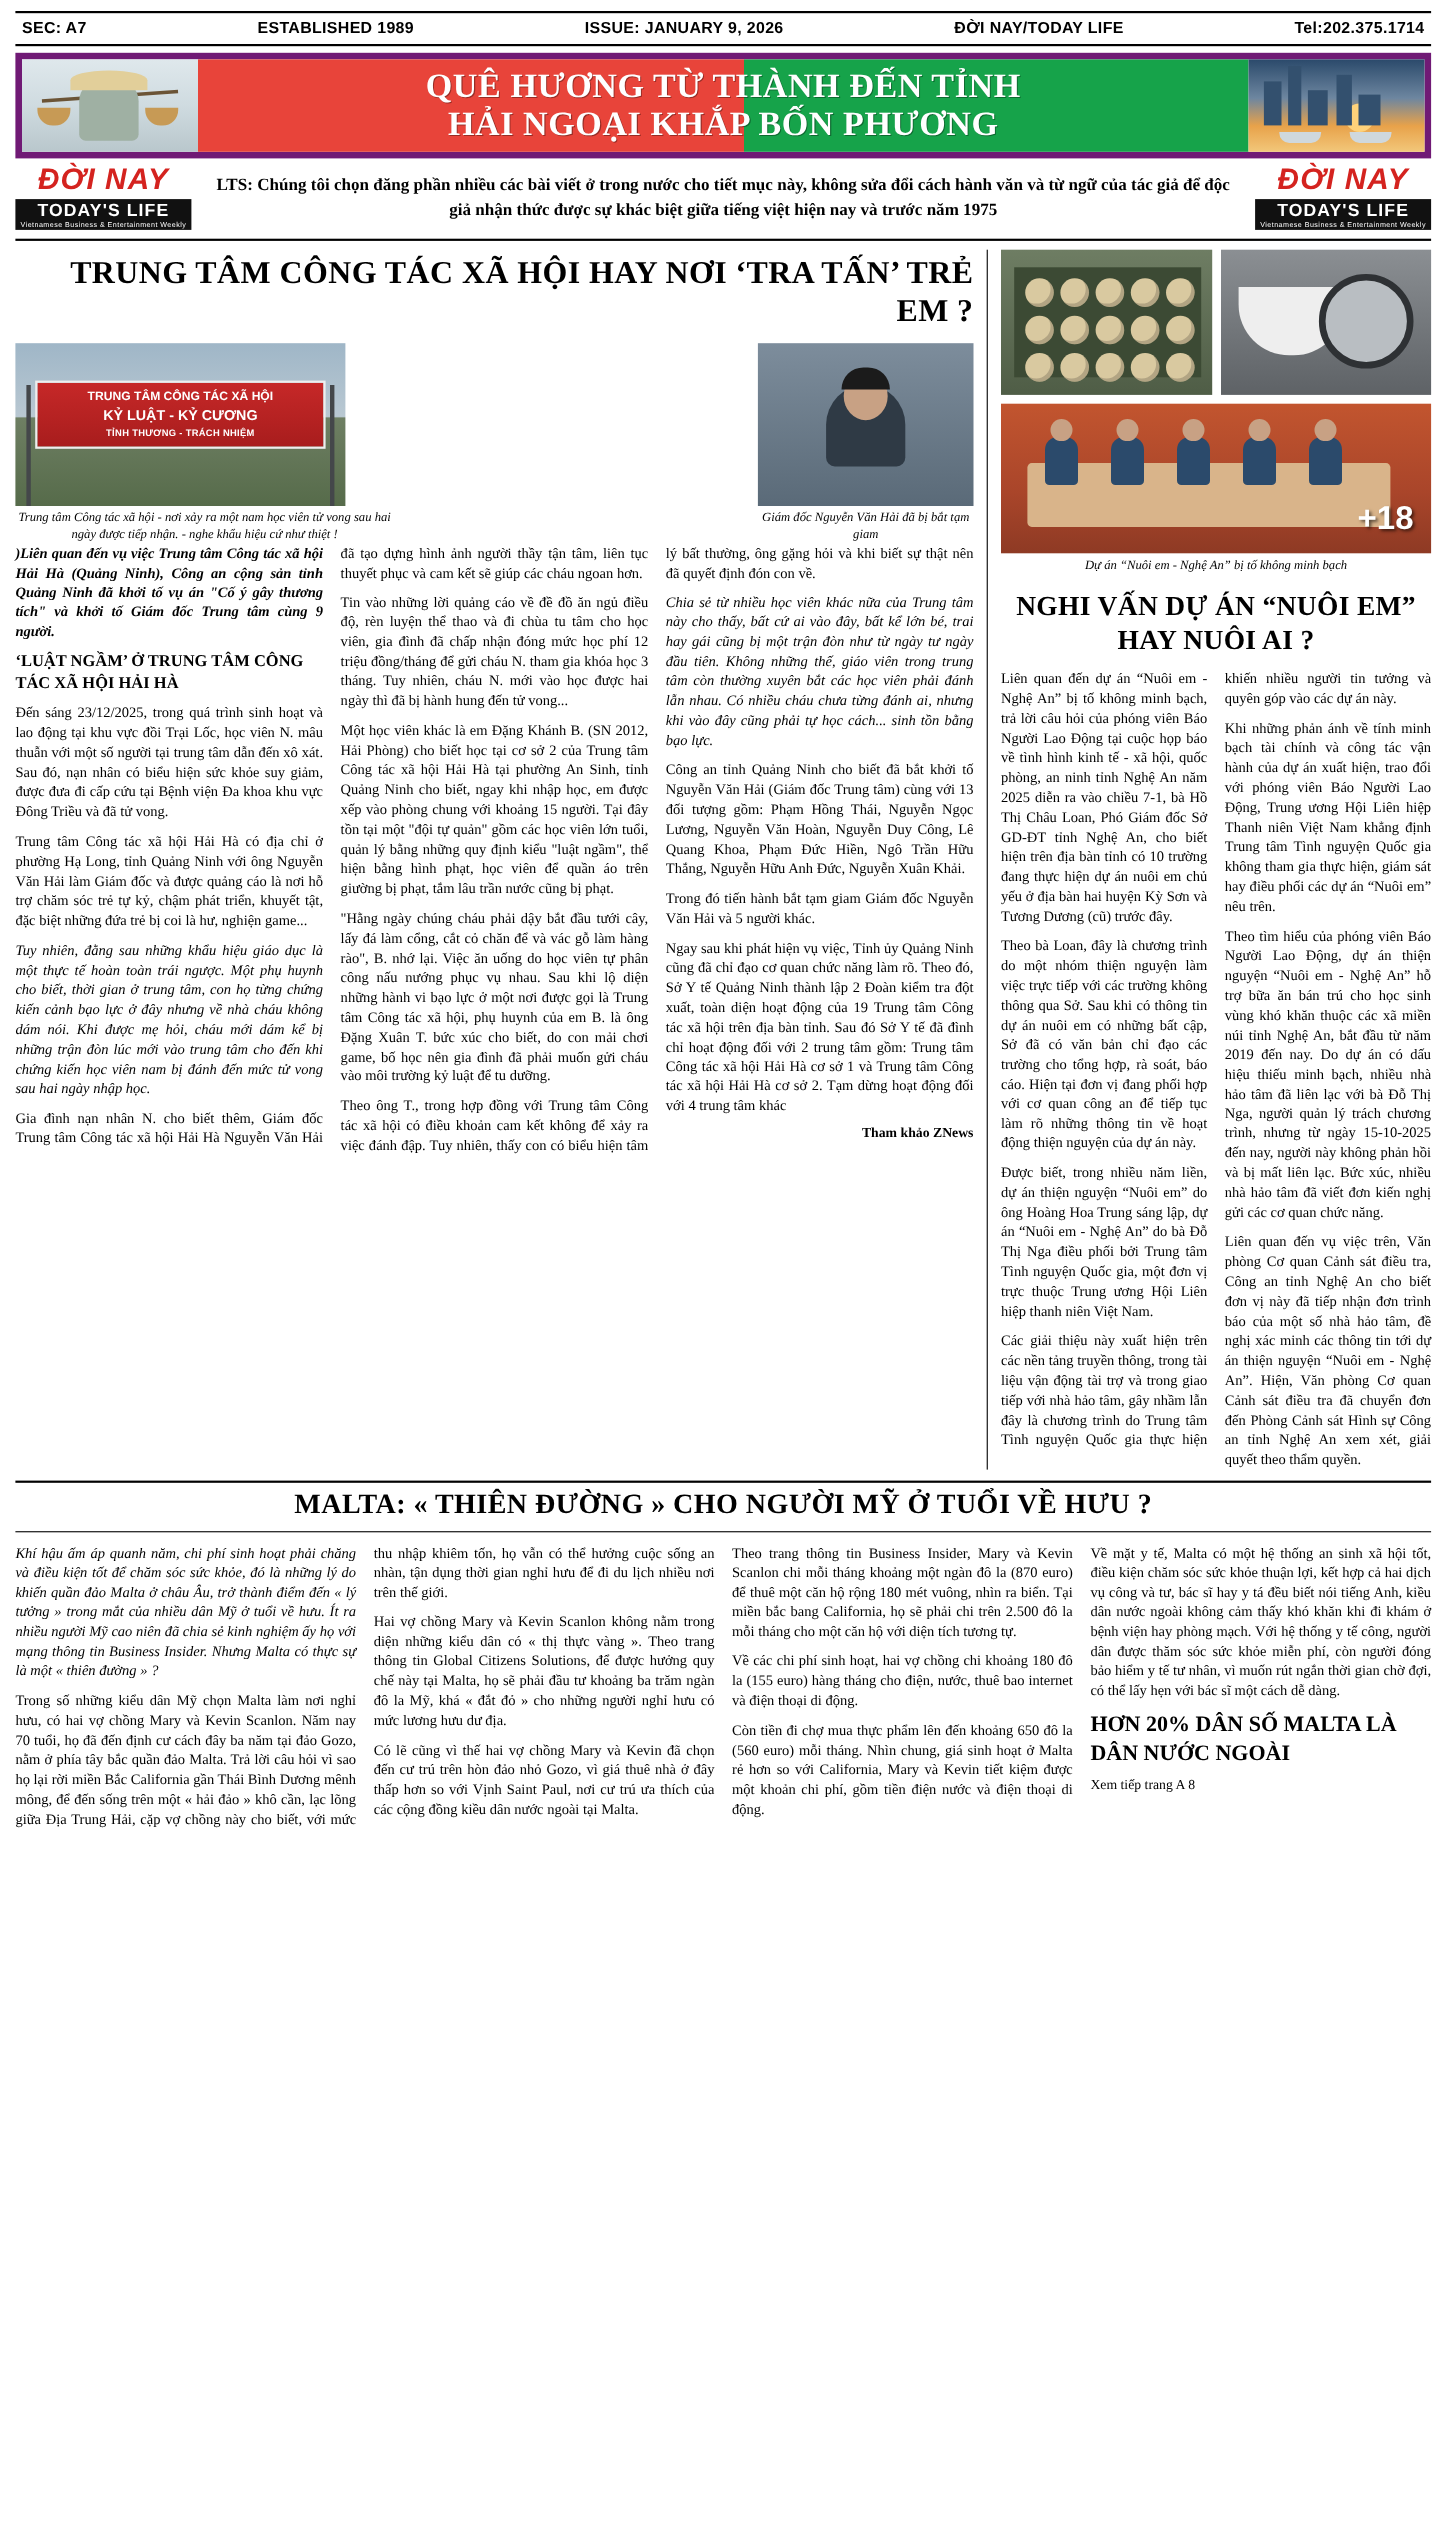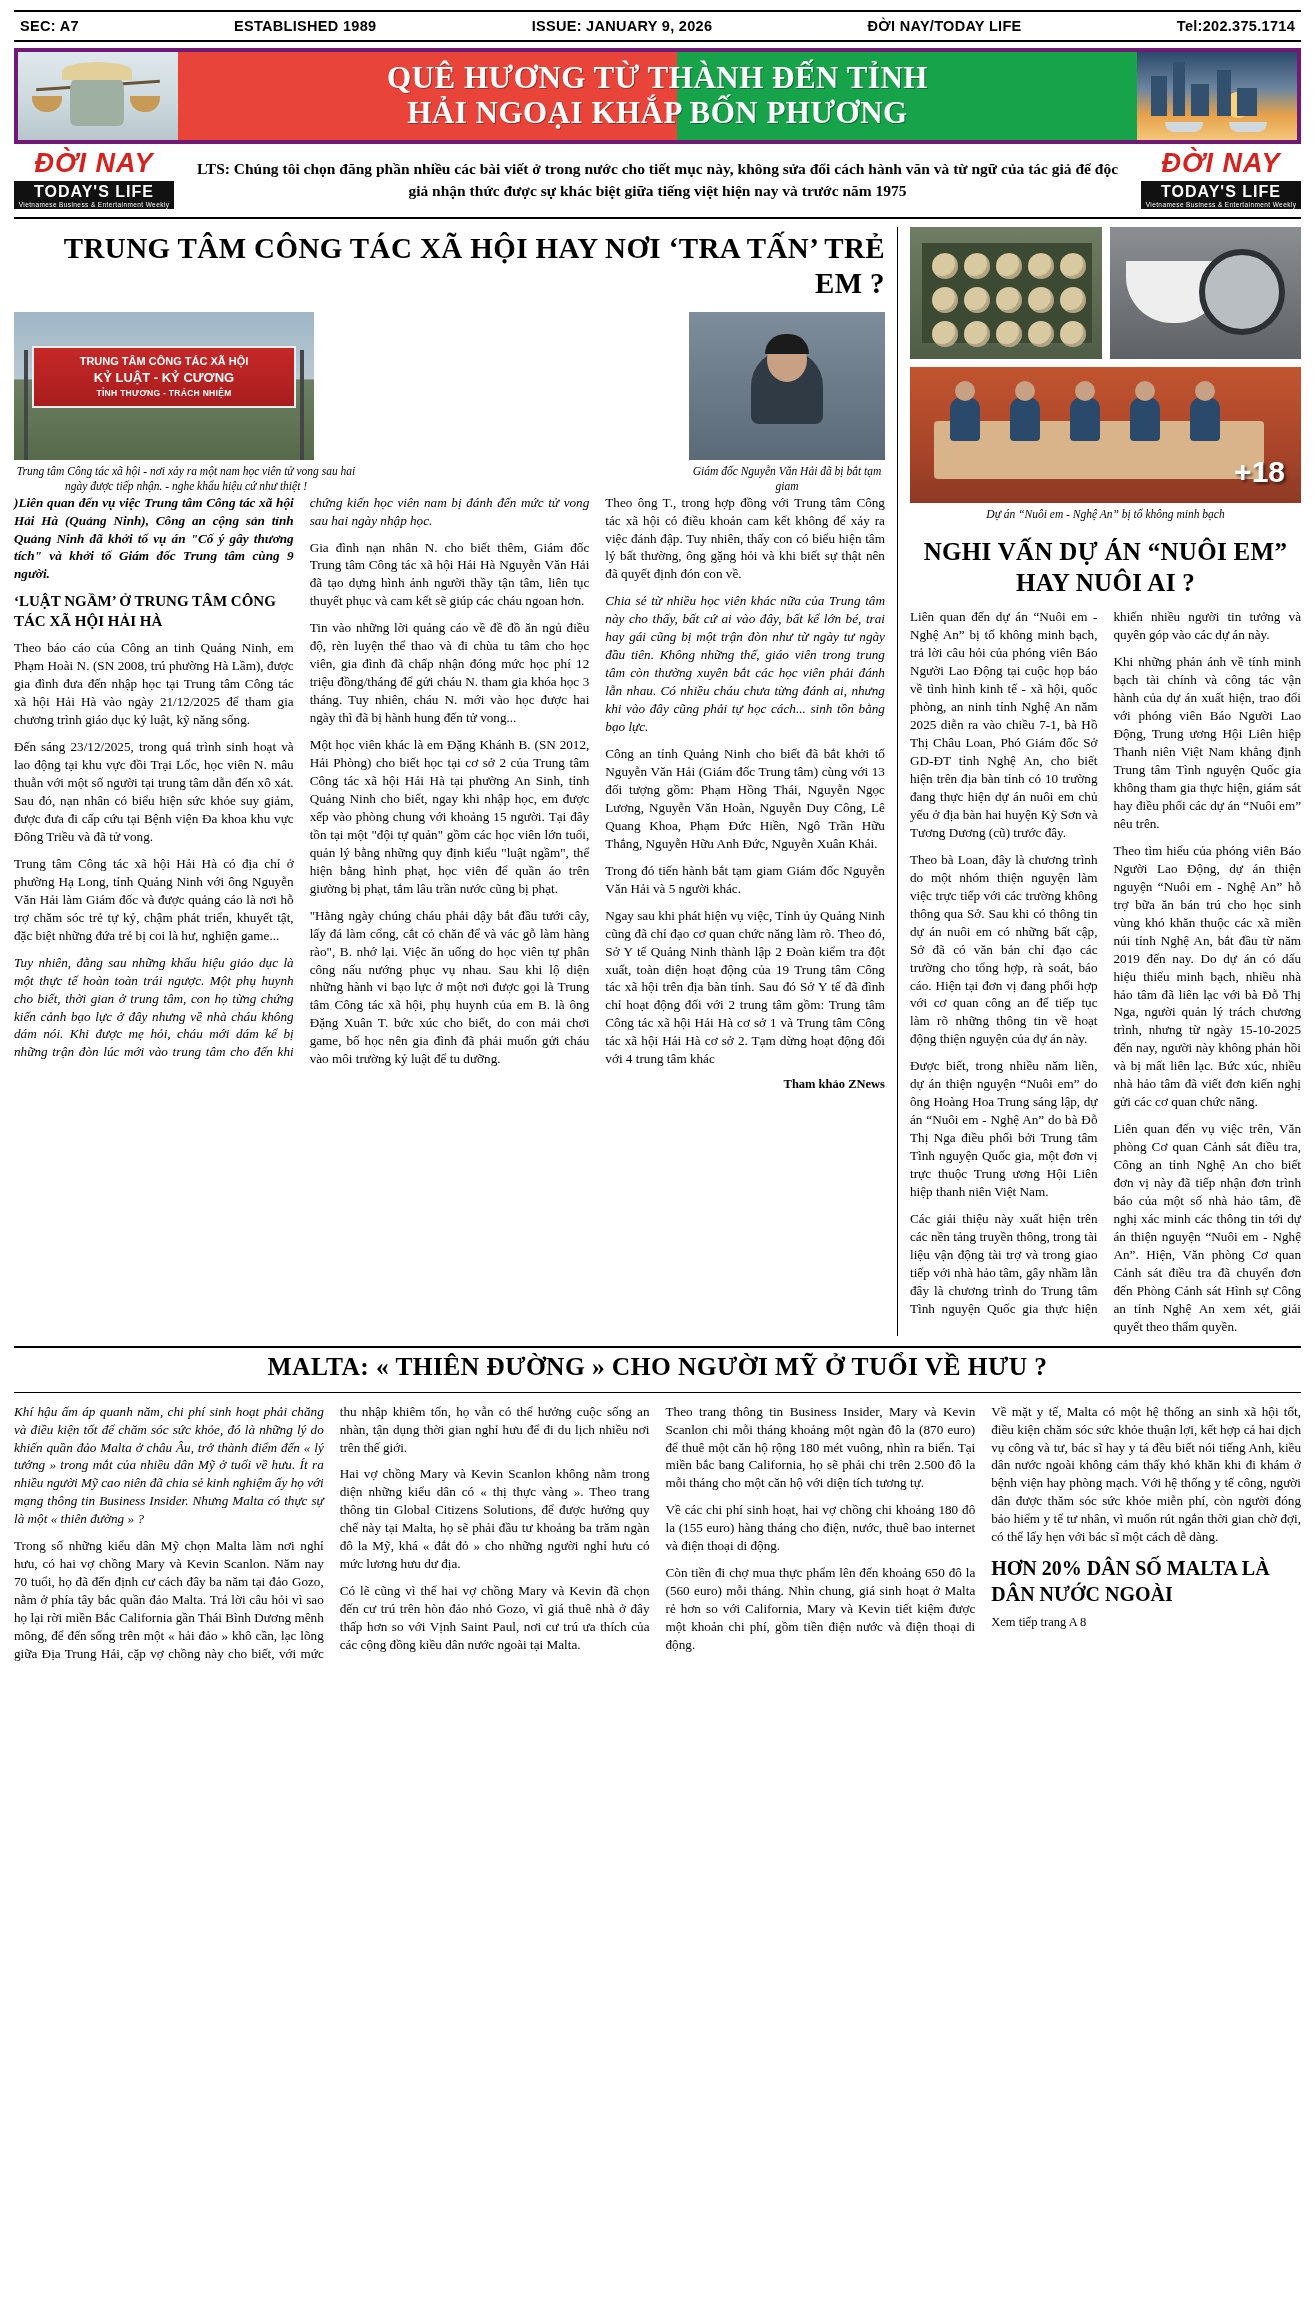"QUÊ HƯƠNG TỪ THÀNH ĐẾN" .banner { border: 4px solid #701a75 -> 6px solid #701a75 }
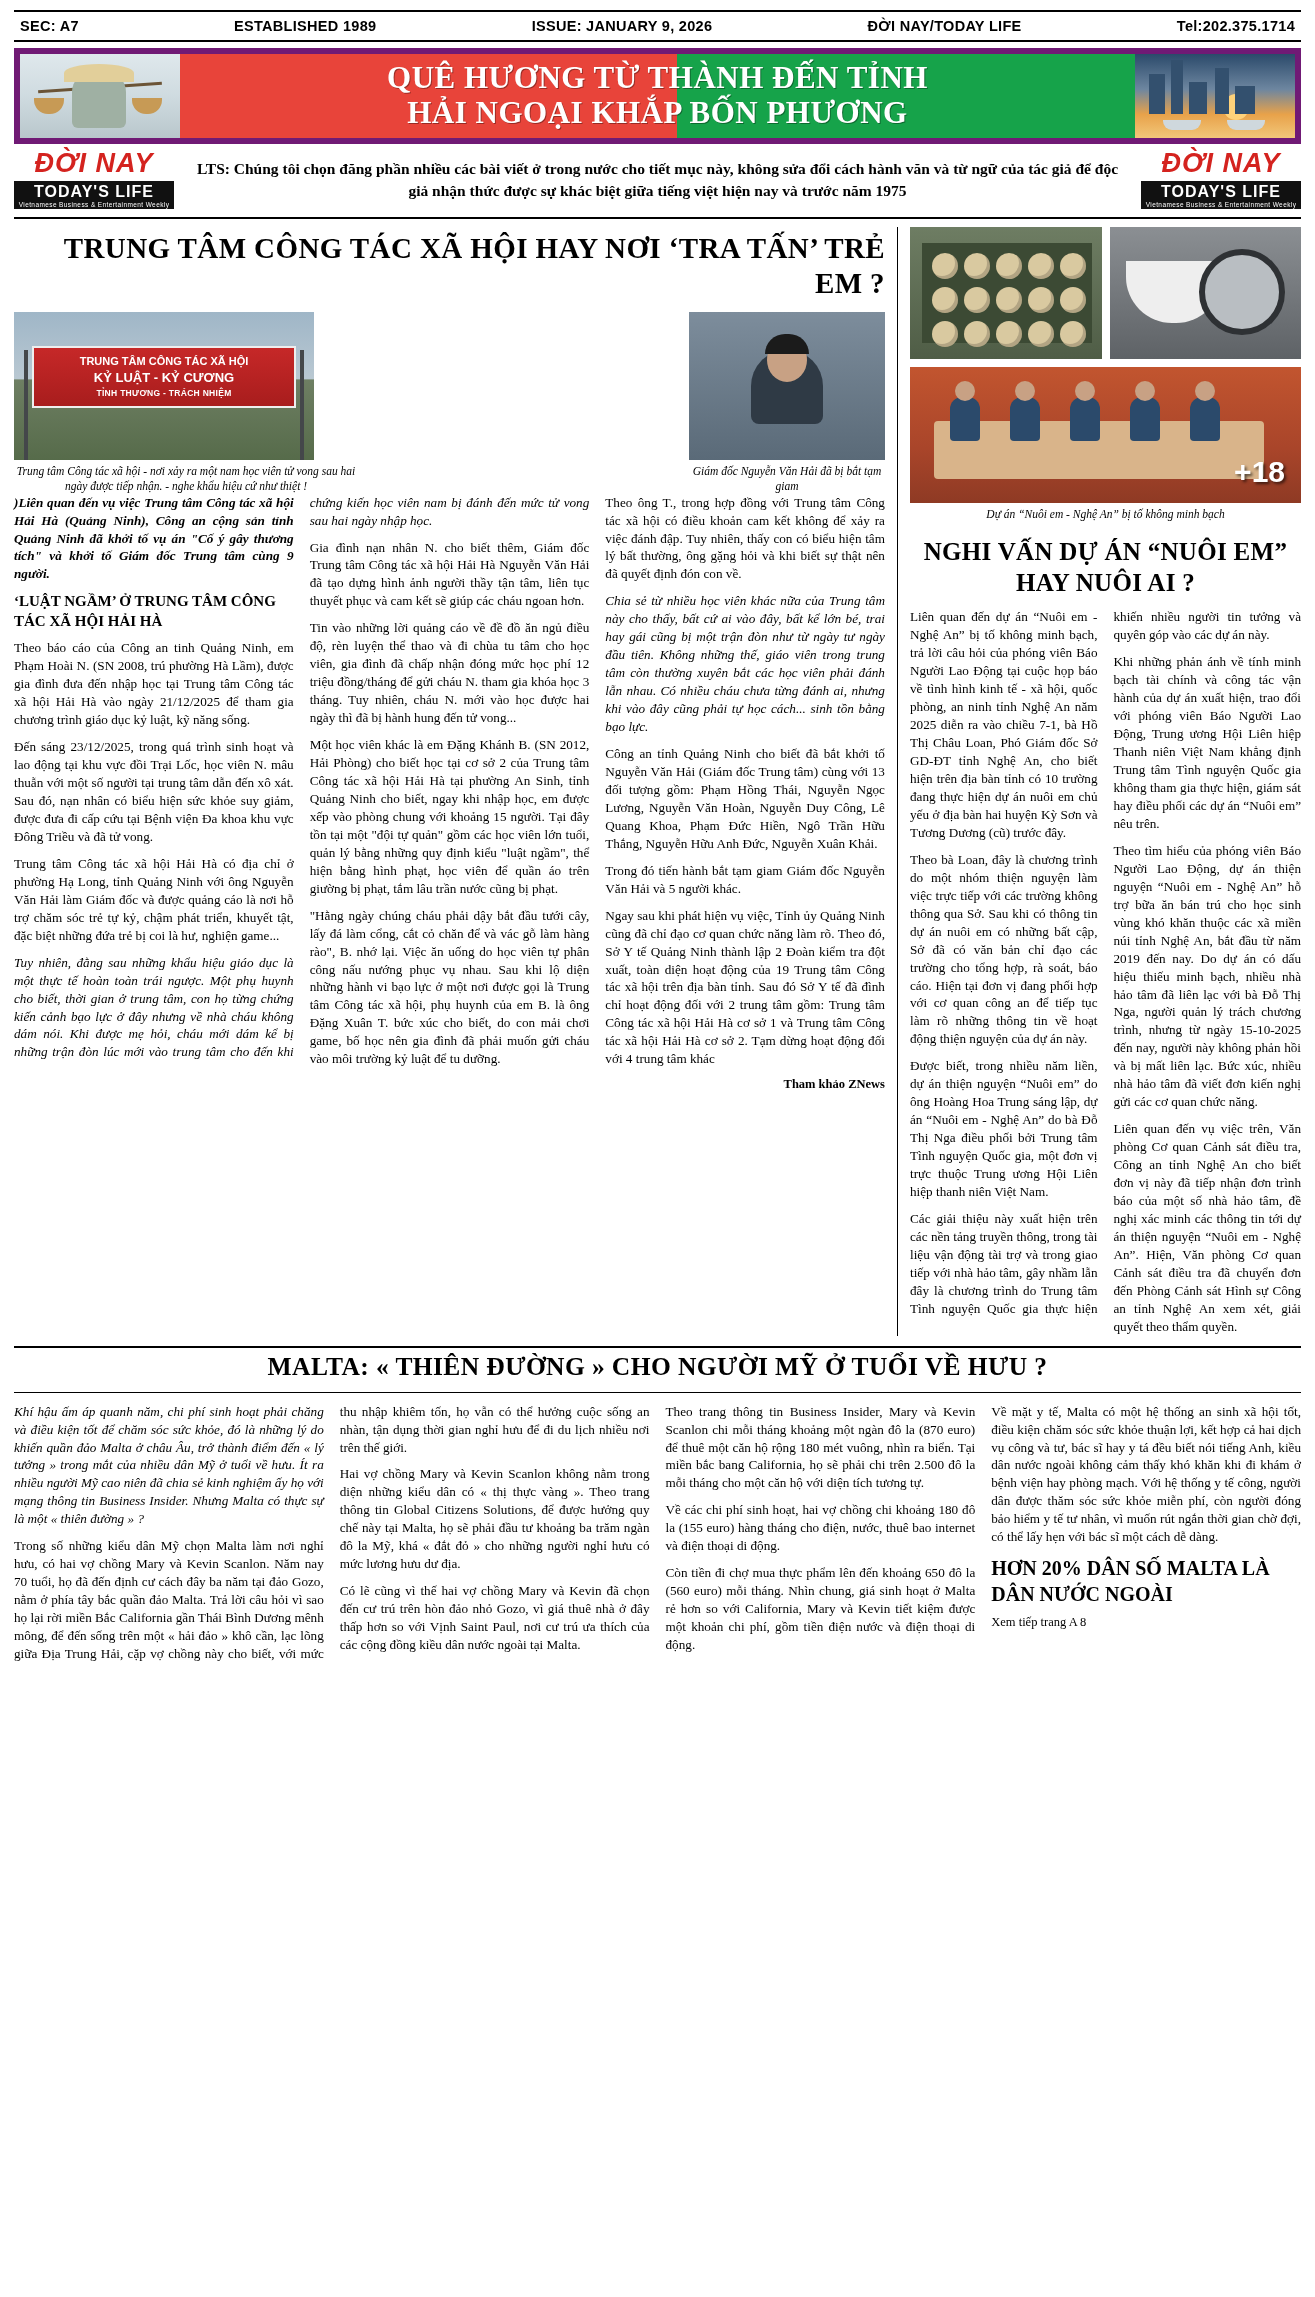"Theo báo cáo của Công" p.body { html: <p>Theo báo cáo của Công an tinh Quảng Ninh, em Phạm Hoài N. (SN 2008, trú phường Hà Lầm), được gia đình đưa đến nhập học tại Trung tâm Công tác xã hội Hải Hà vào ngày 21/12/2025 để tham gia chương trình giáo dục kỷ luật, kỹ năng sống.</p> -> none }
